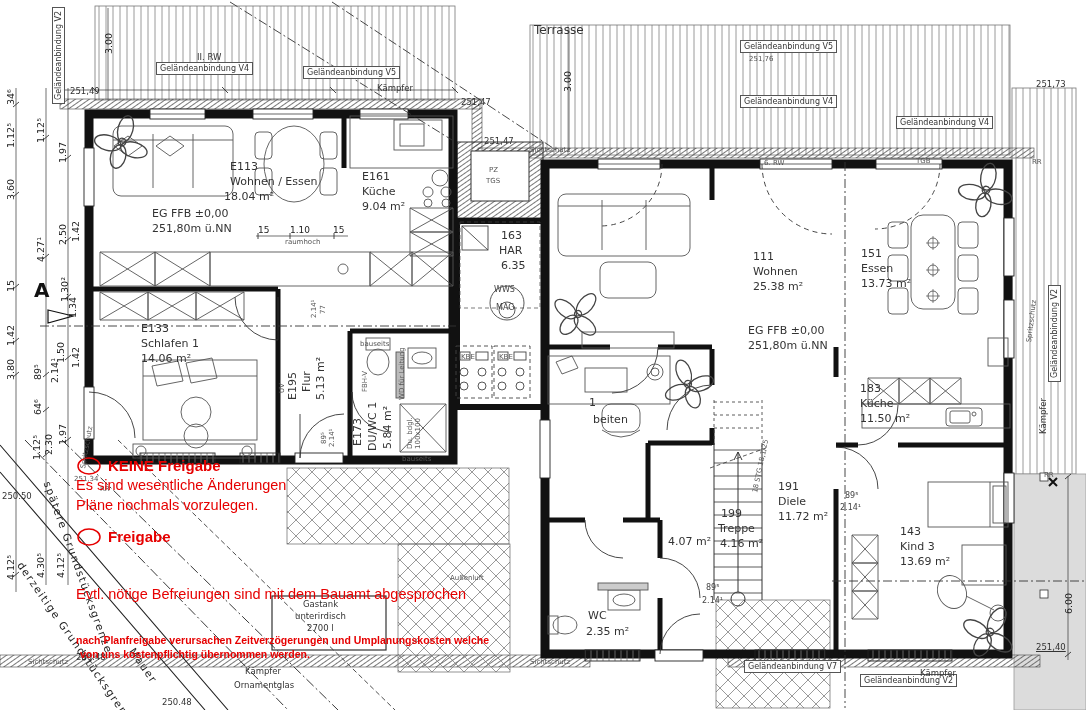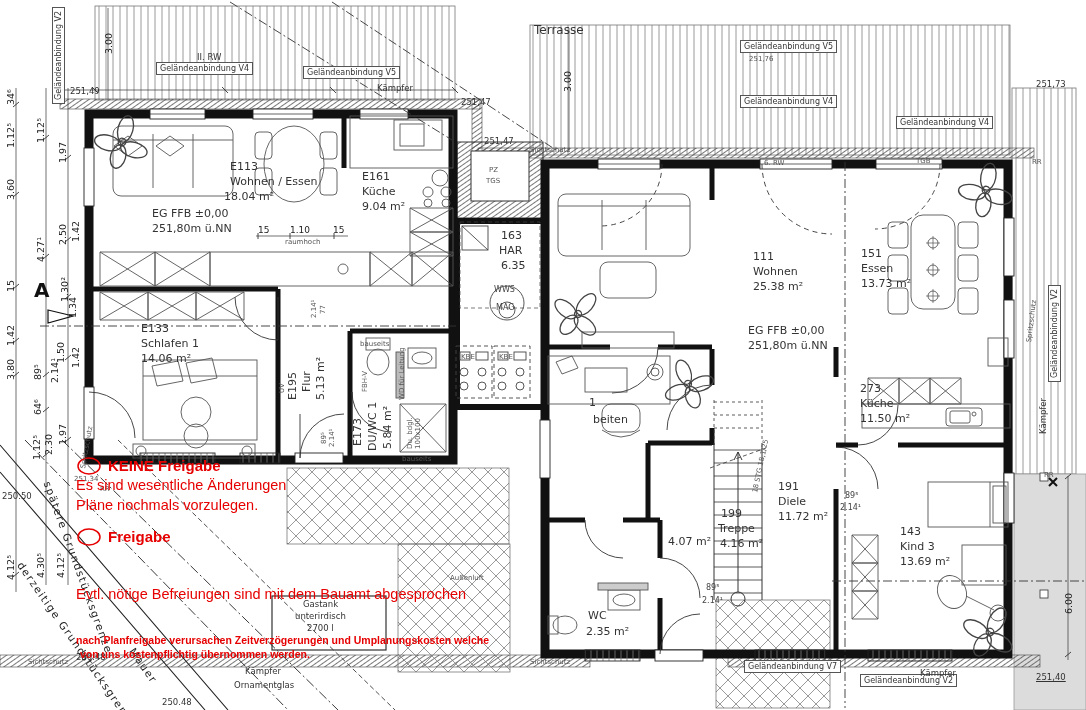"273" div.lbl { text: 273 -> 183 }
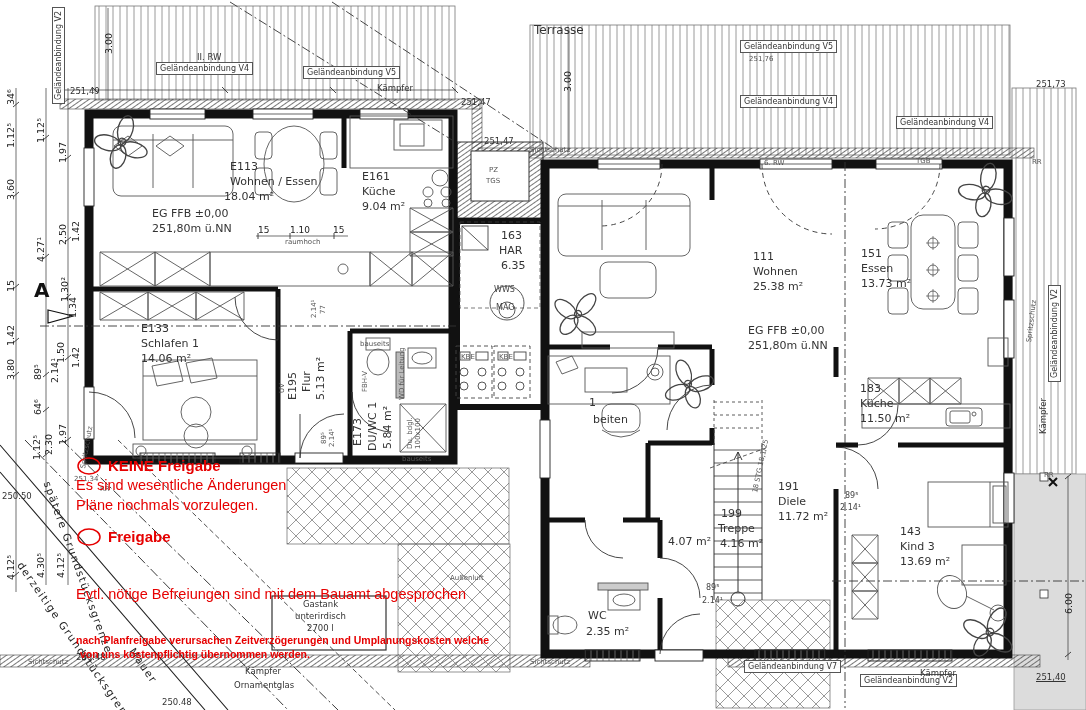"251,40" div.lbl { top: 673px -> 643px }
